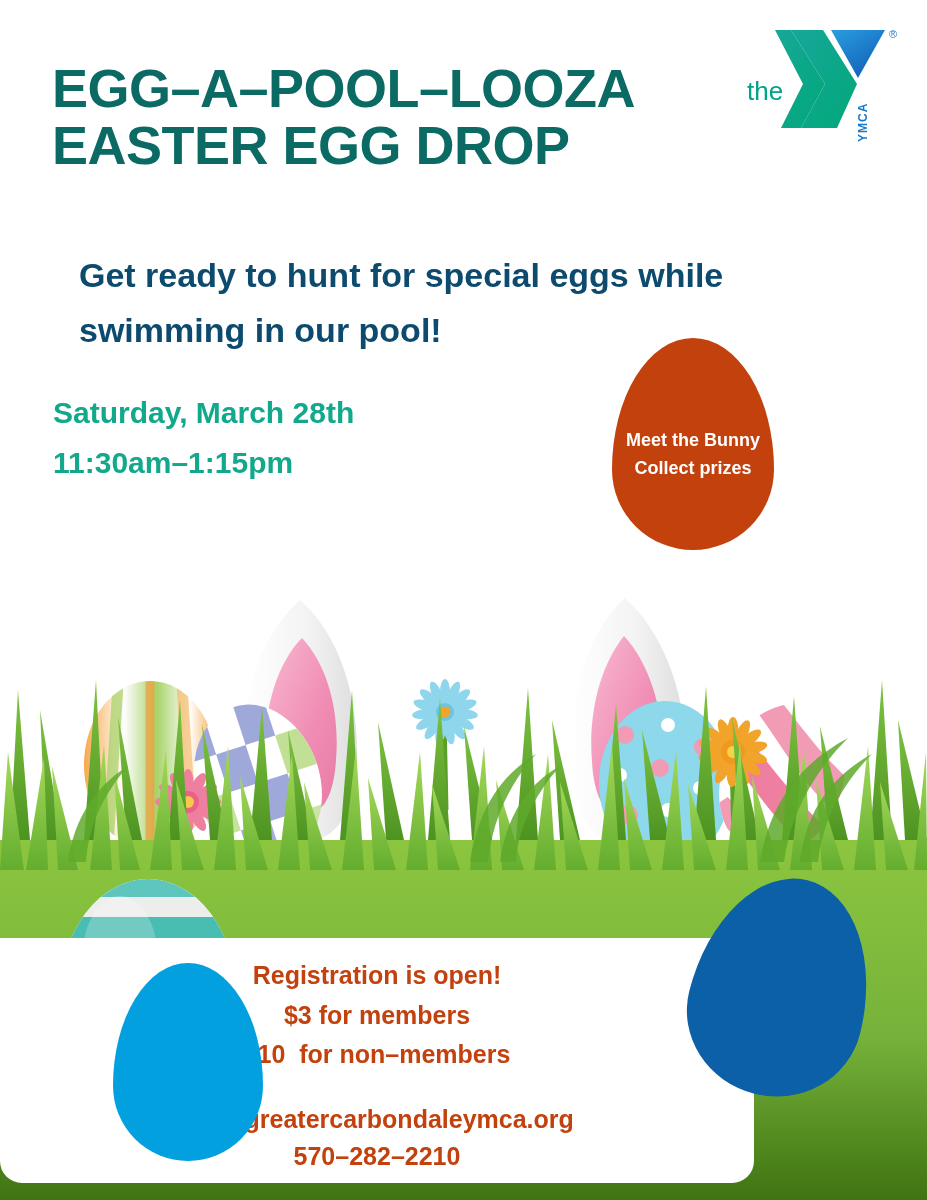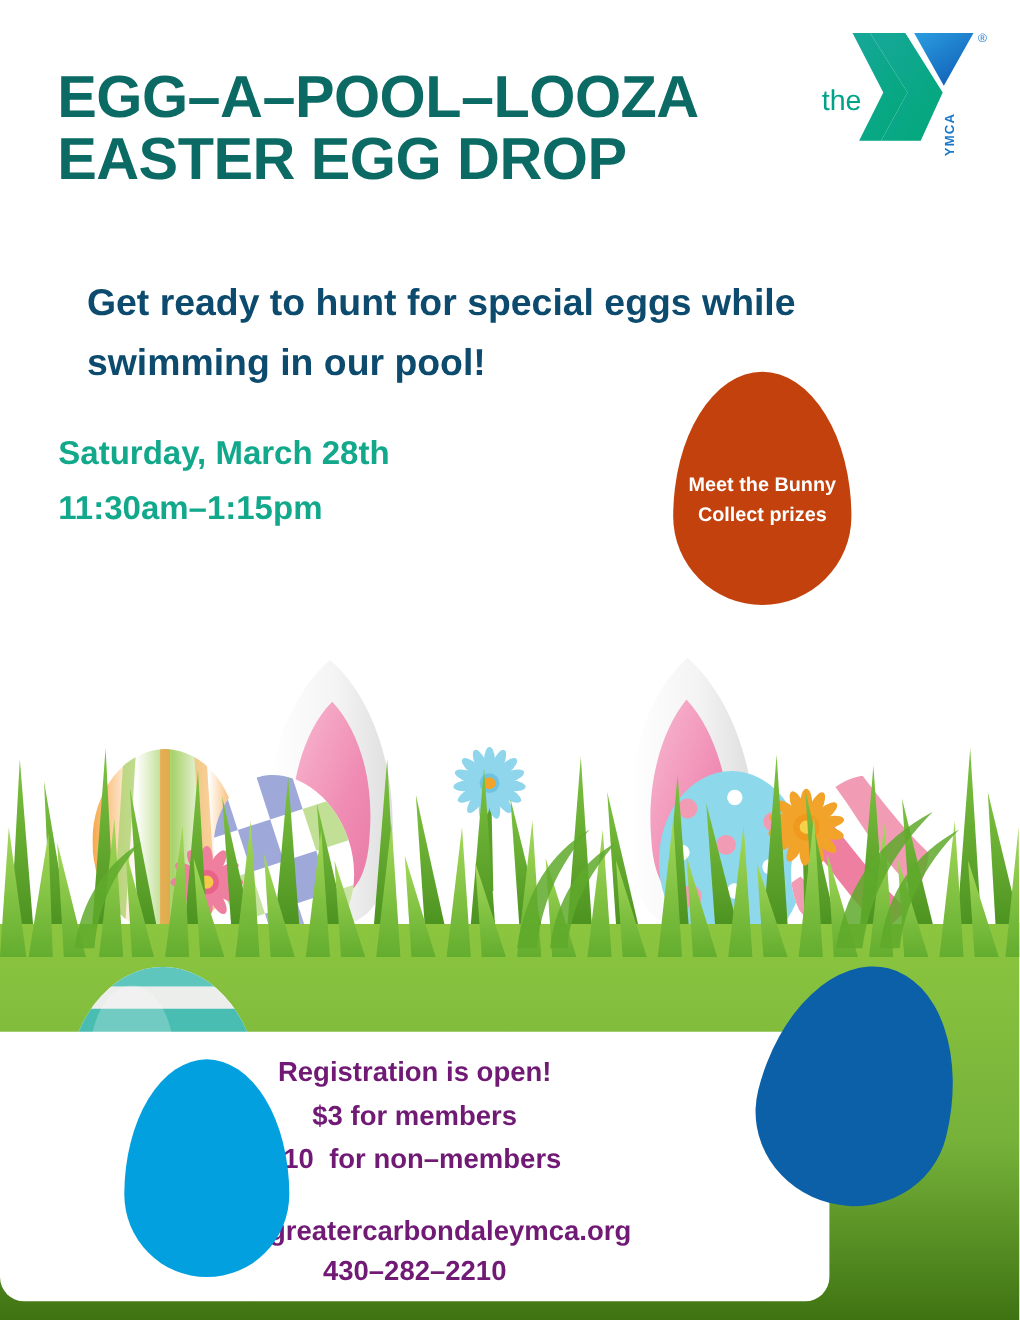"Registration is open!" .card-text { color: #701a75 -> #c2410c }
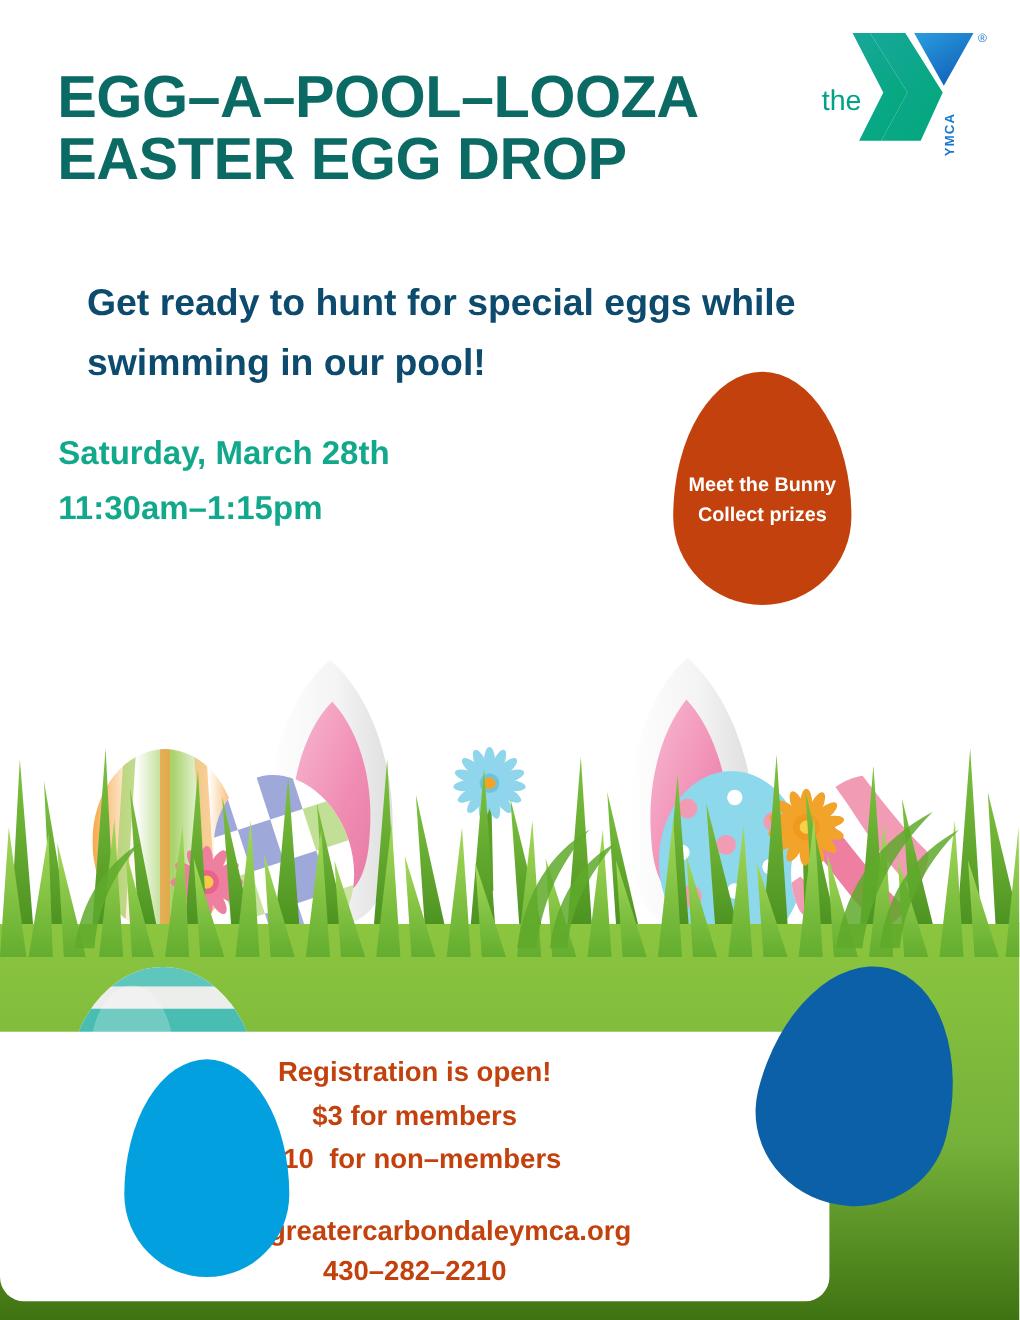"430–282–2210" div.card-phone { text: 430 -> 570 }
